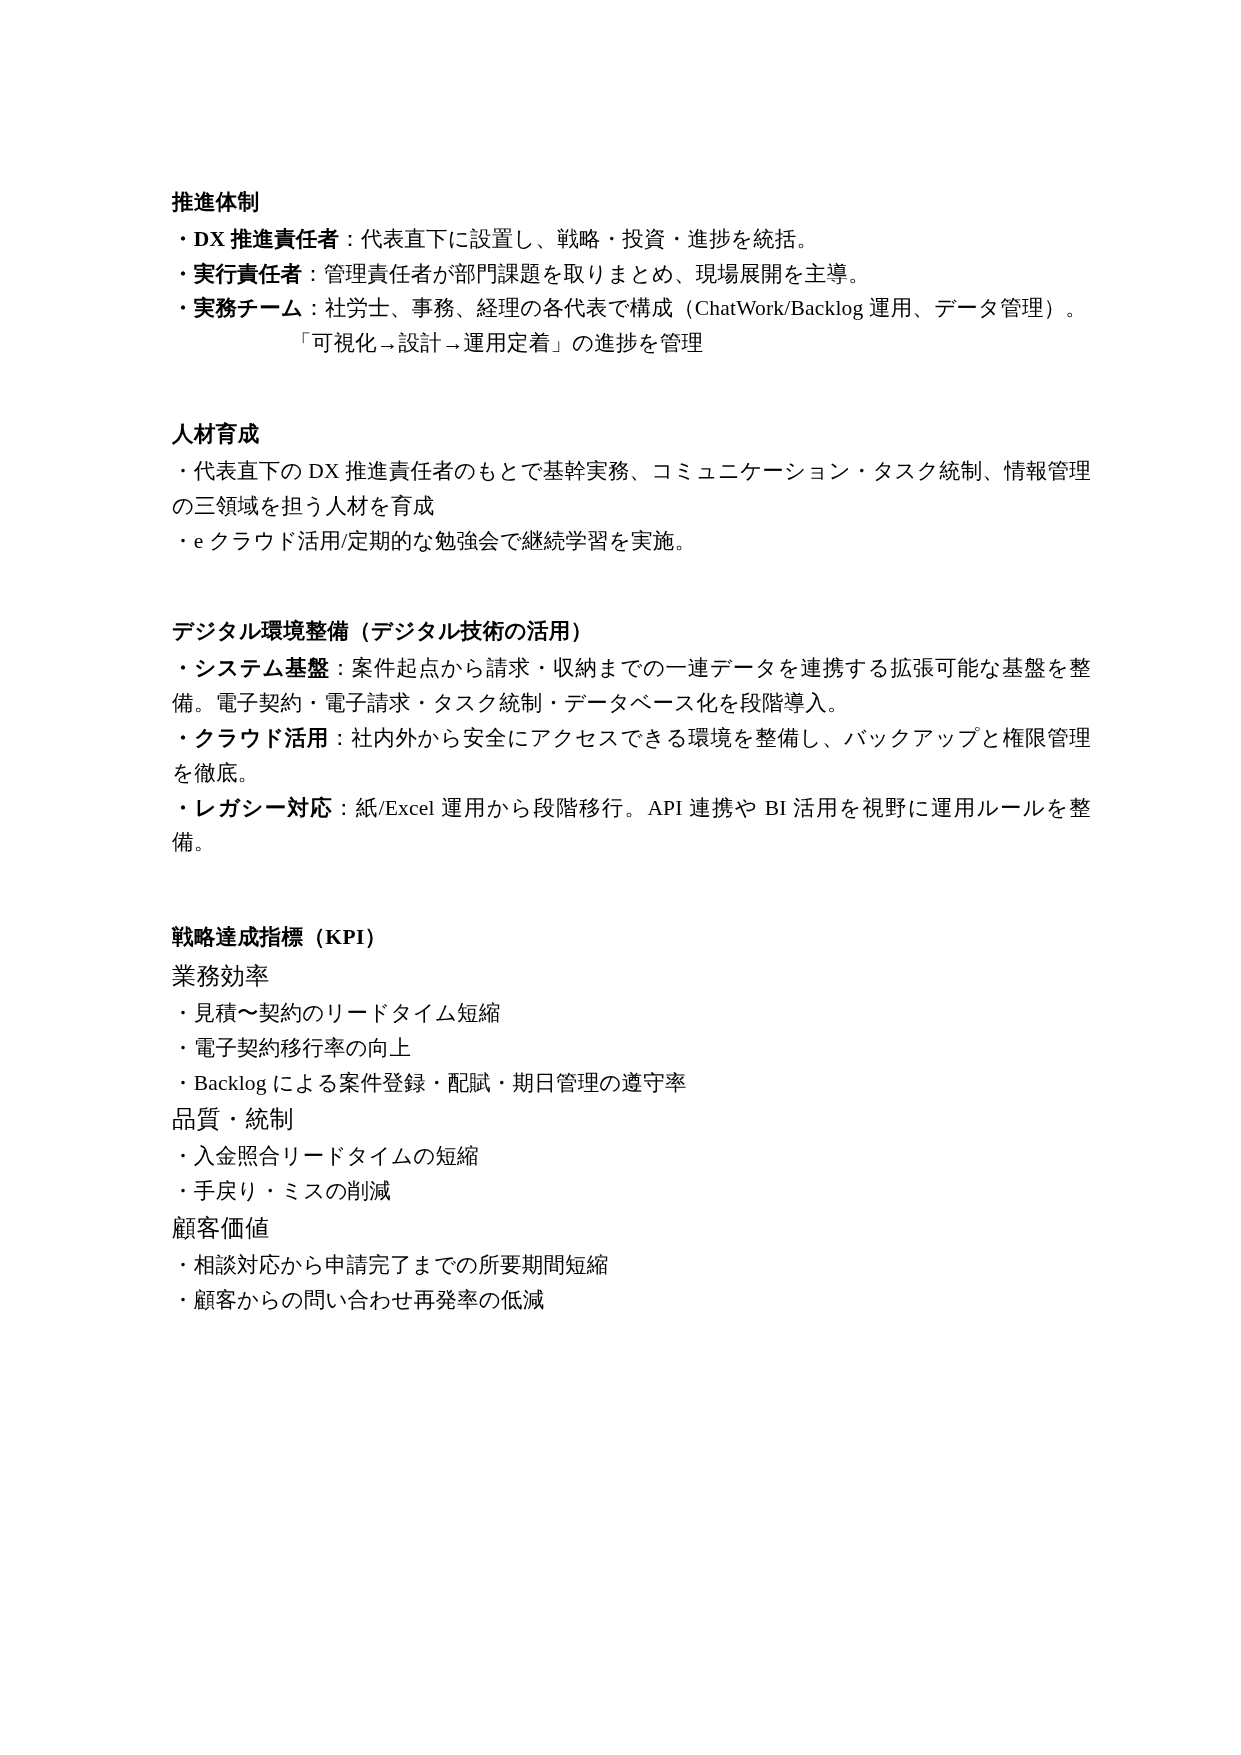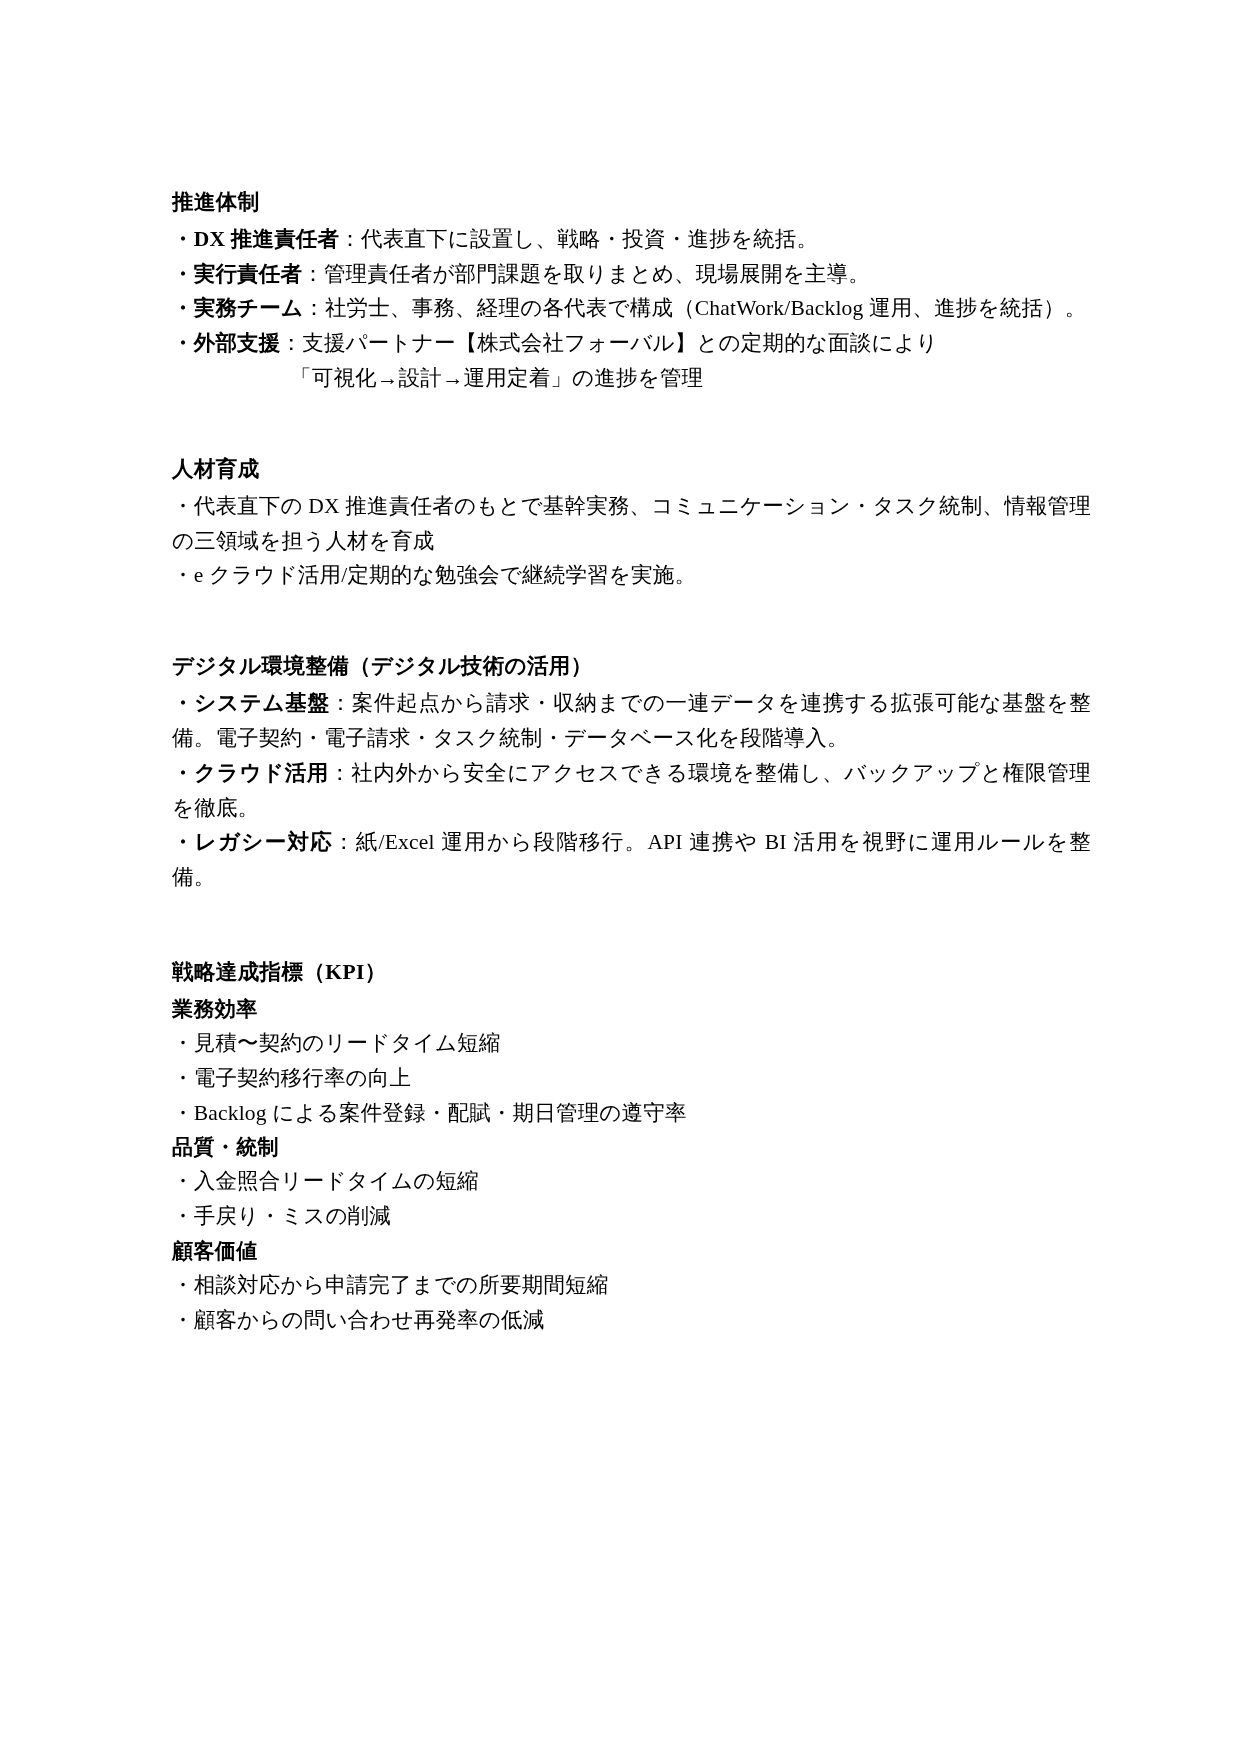"：社労士、事務、経理の各代表で構成（ChatWork/Backlog" span { text: 進捗を統括 -> データ管理 }
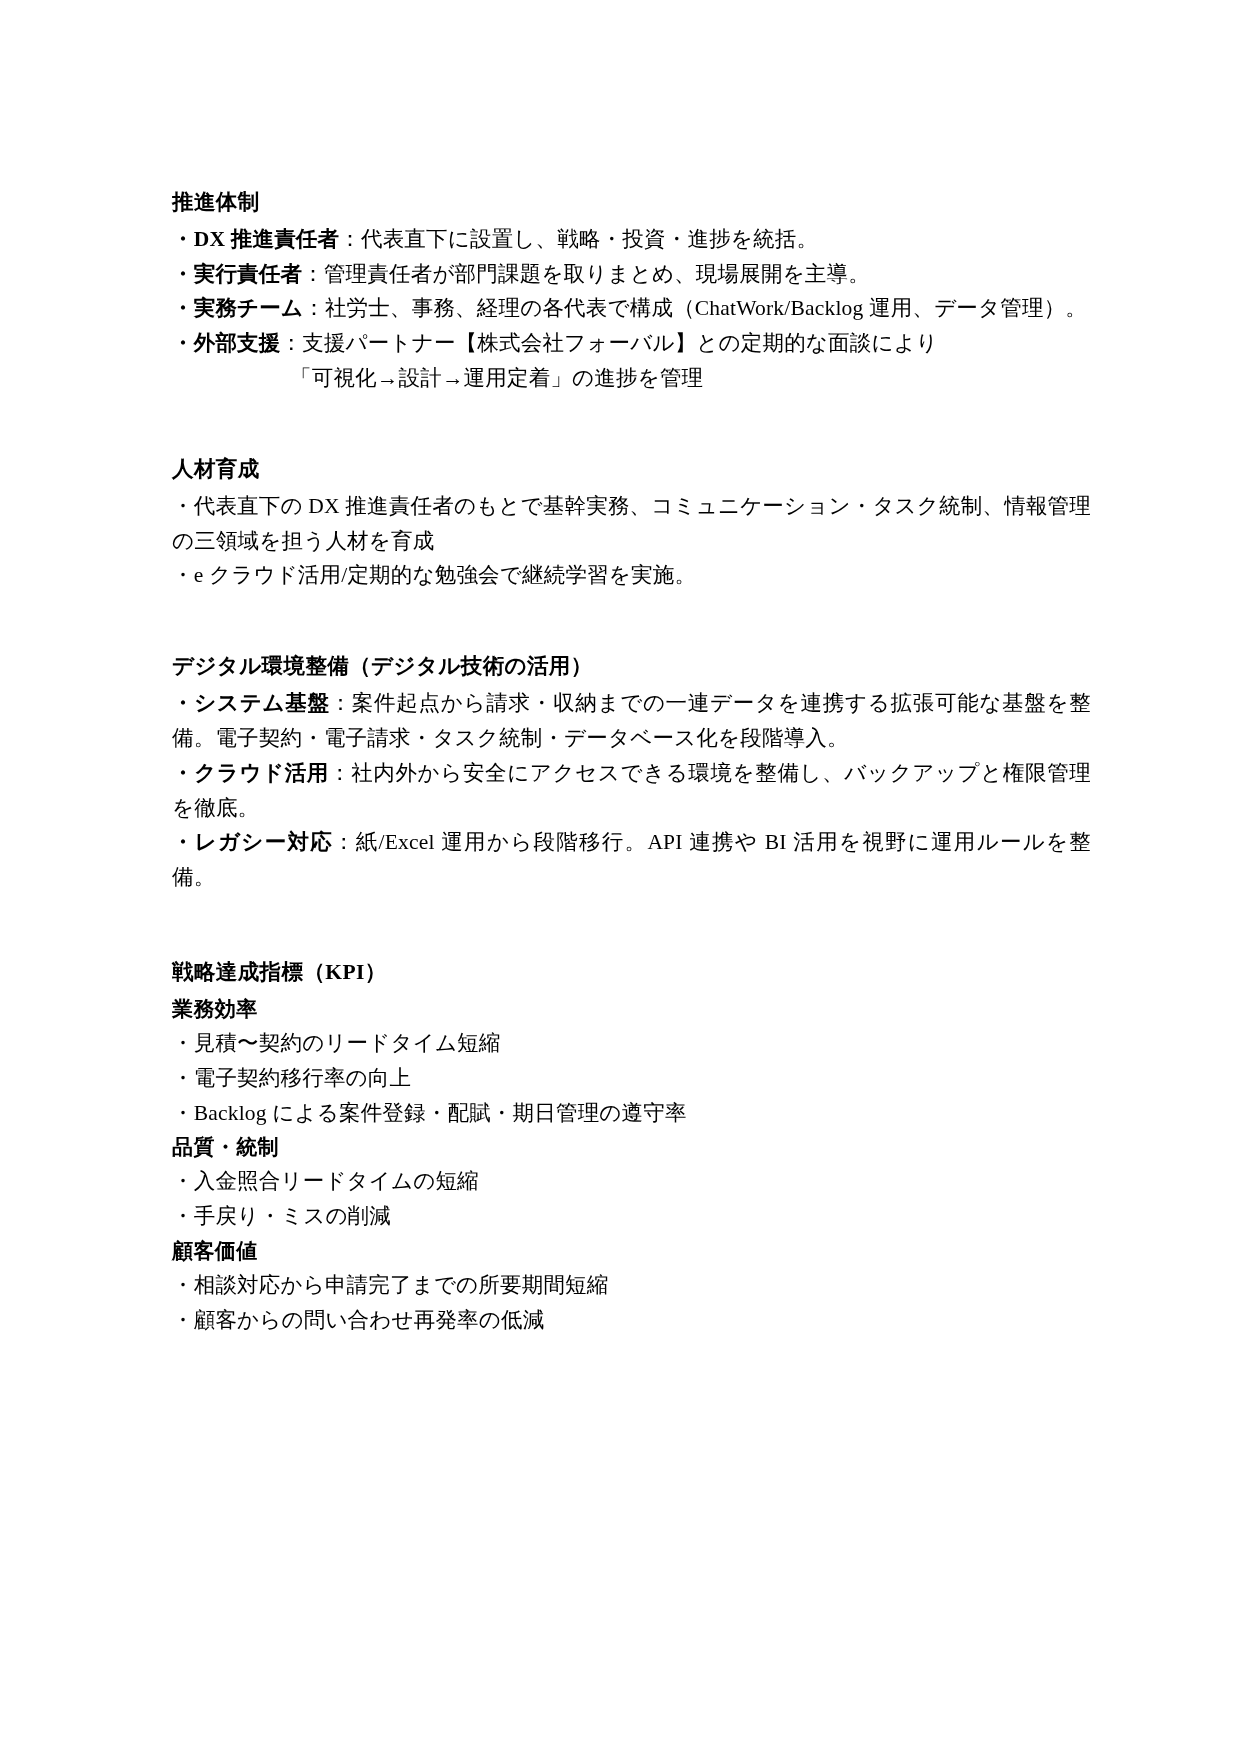"・外部支援：支援パートナー【株式会社フォーバル】との定期的な面談により" p.para { html: <p> <span>・外部支援</span><span>：支援パートナー【株式会社フォーバル】との定期的な面談により</span> </p> -> none }
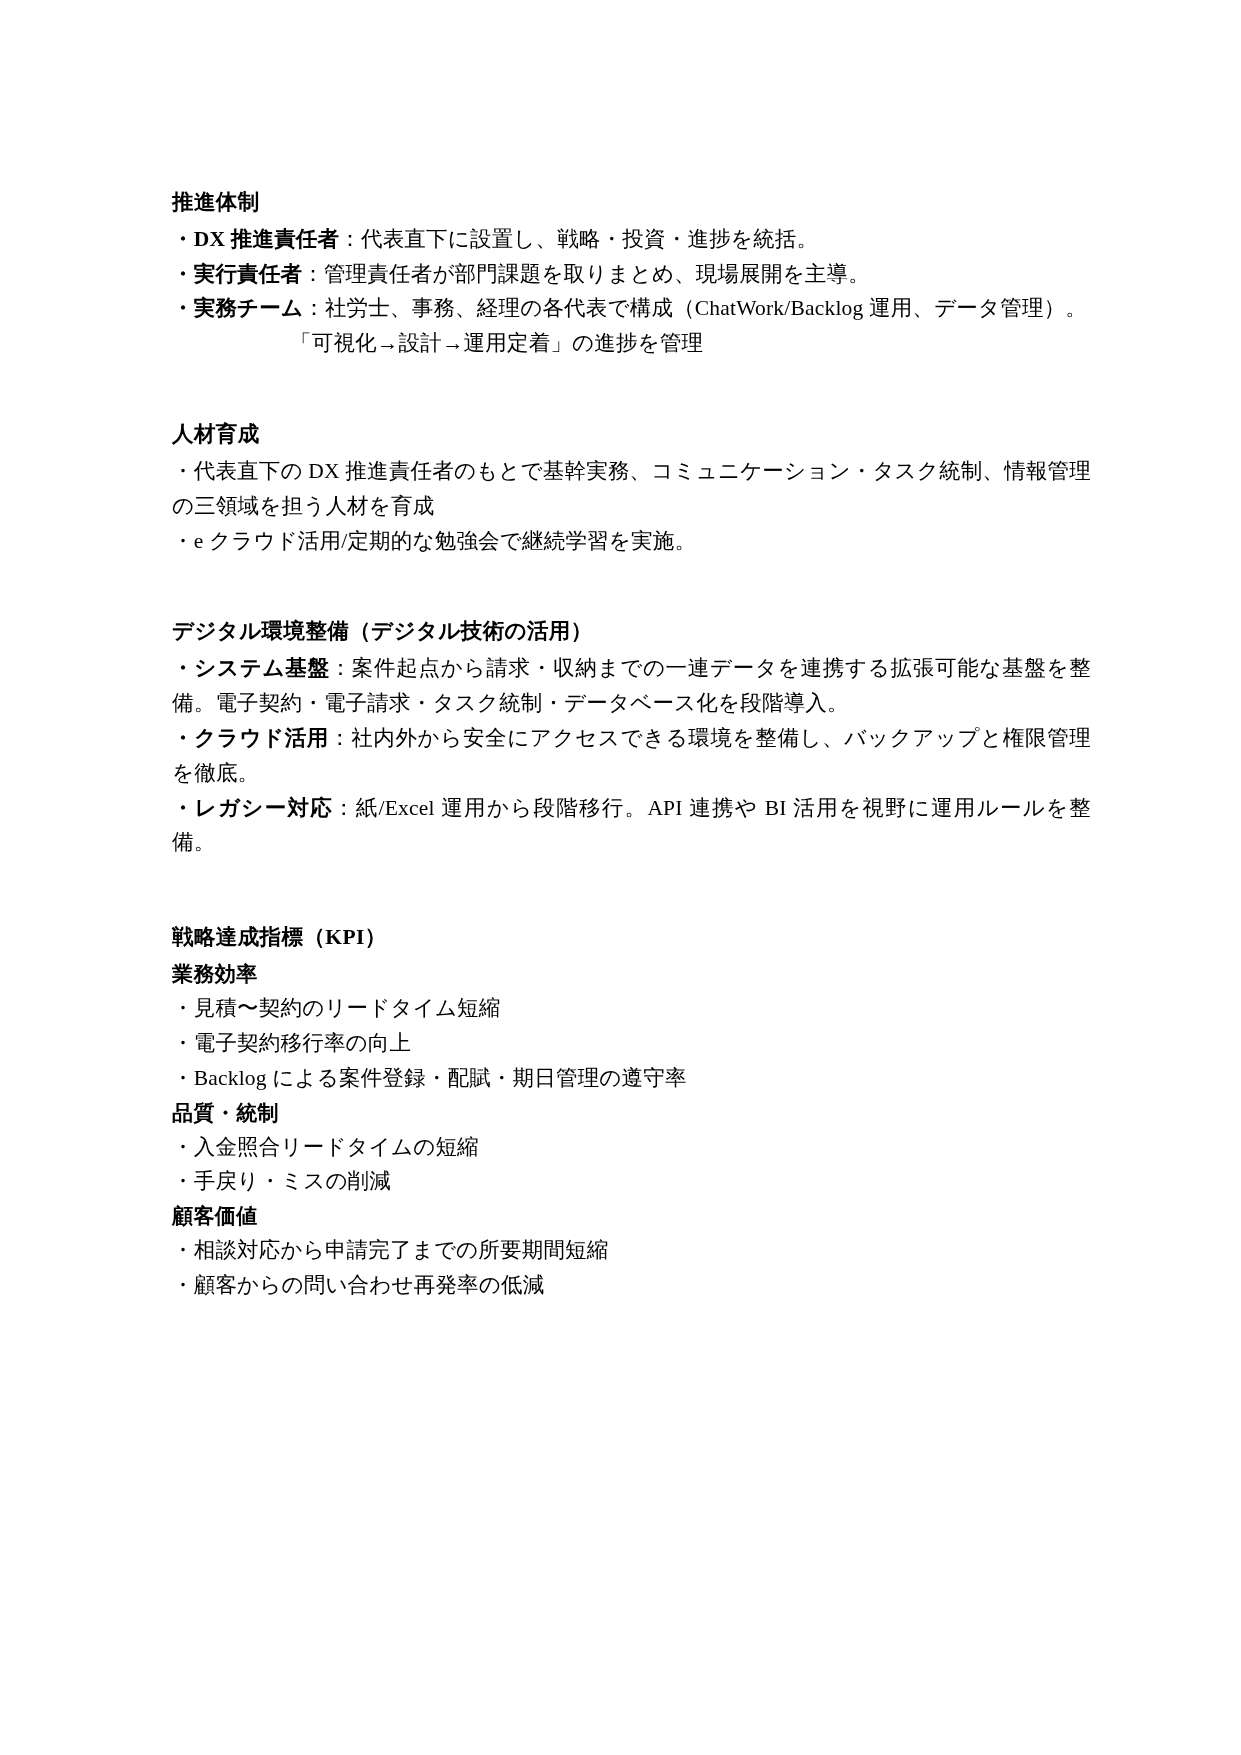"業務効率" .subheading { font-size: 21px -> 24px; font-weight: bold -> normal }
